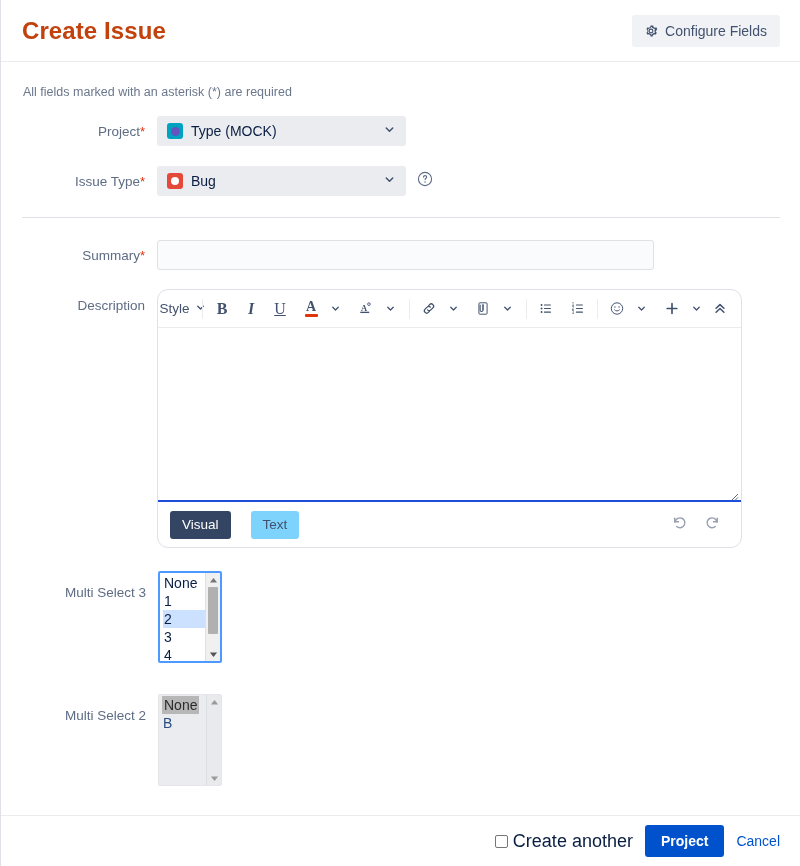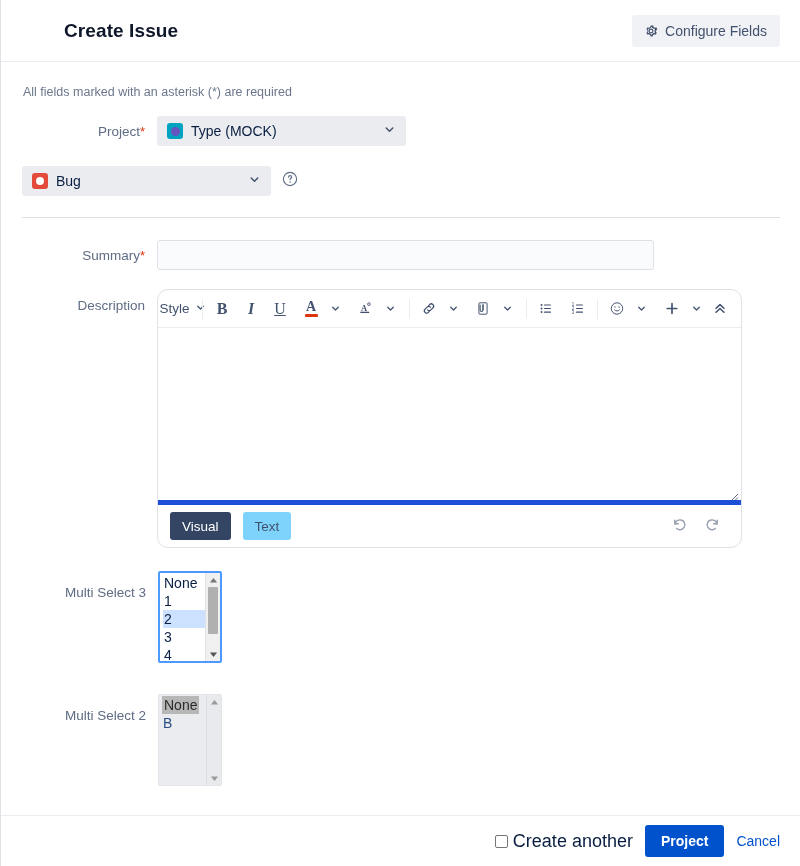"Create Issue" .dlg-title { color: #0f172a -> #c2410c; font-size: 19px -> 24px; margin-left: 42px -> none }
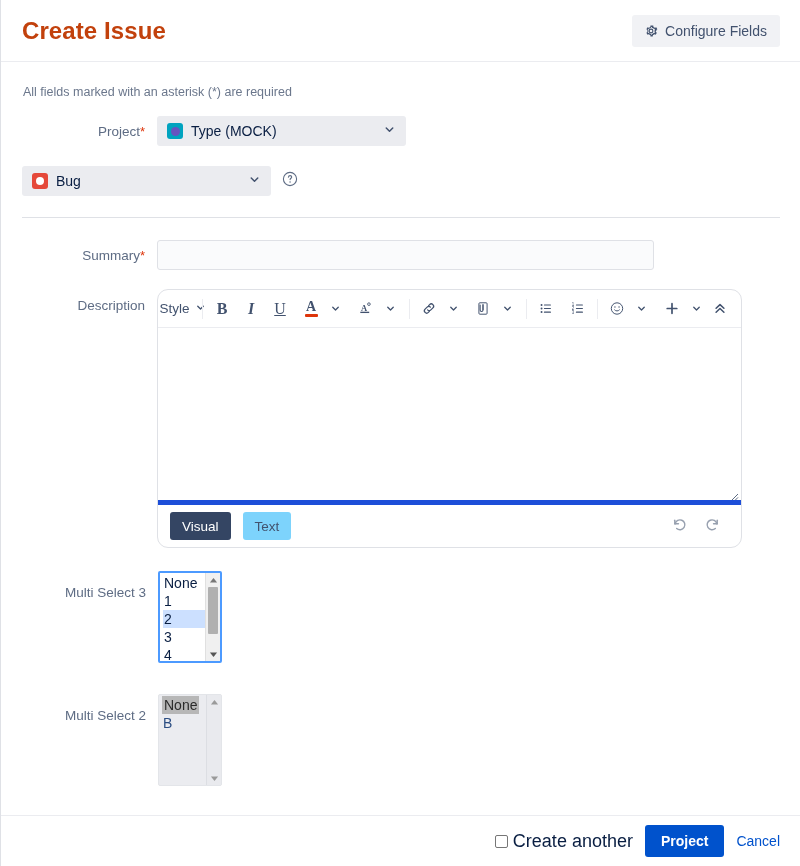"Issue Type*" div.field-label { html: none -> <div> <span>Issue Type</span><span>*</span> </div> }
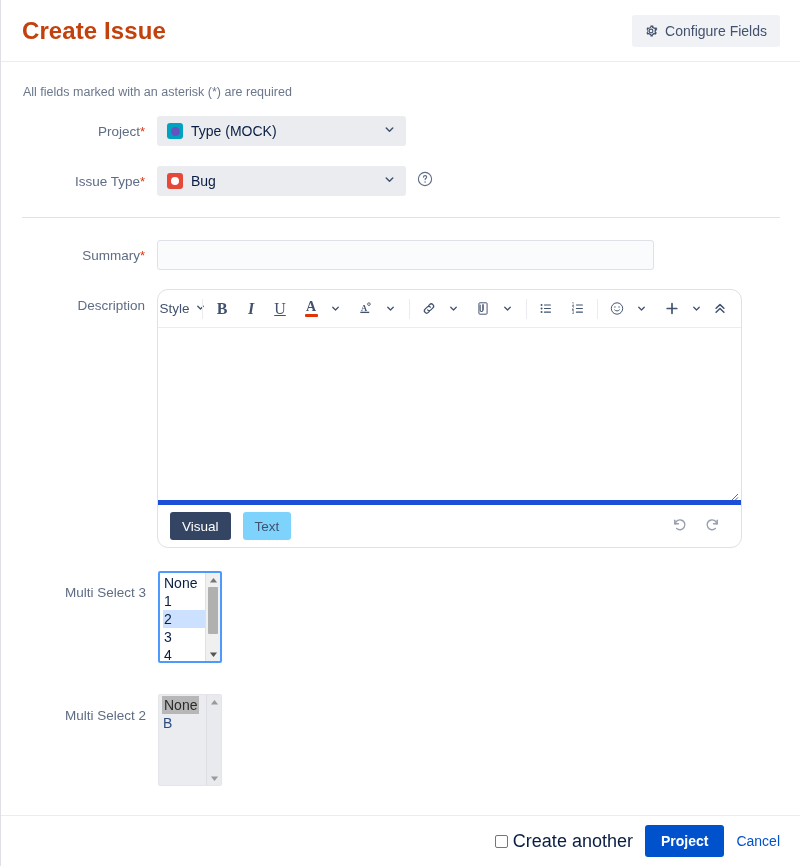"Visual" .editor-footer { border-top: 5px solid #1d4ed8 -> 2px solid #1d4ed8; gap: 12px -> 20px }
